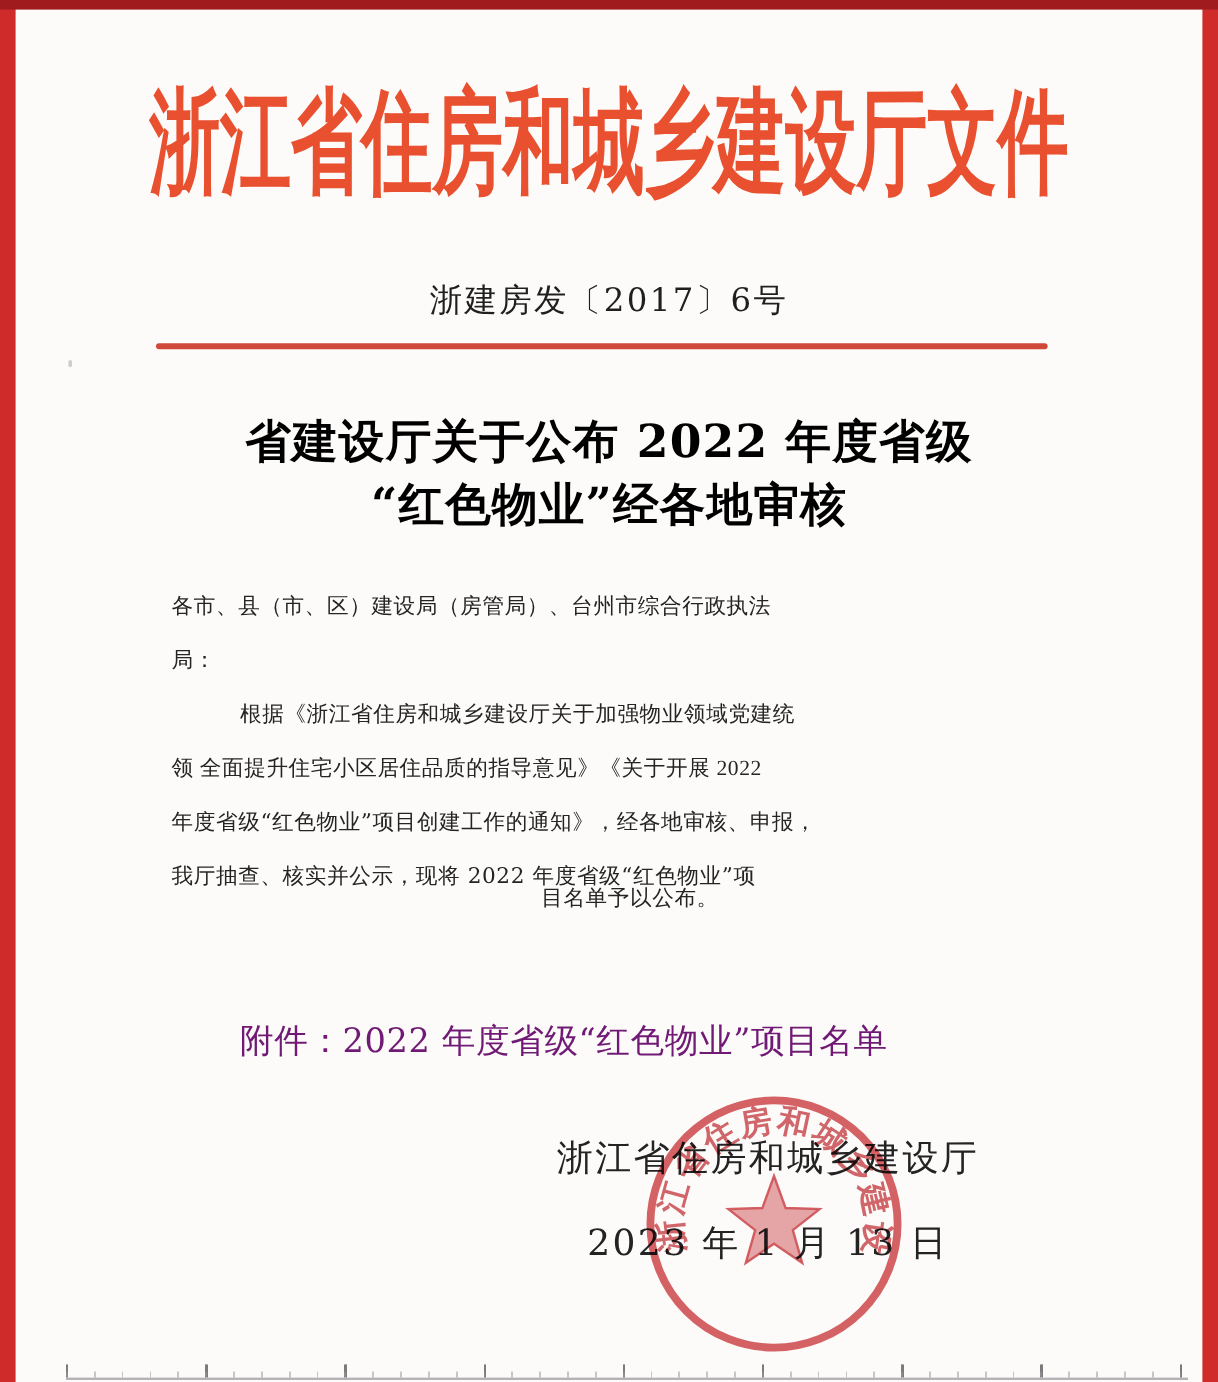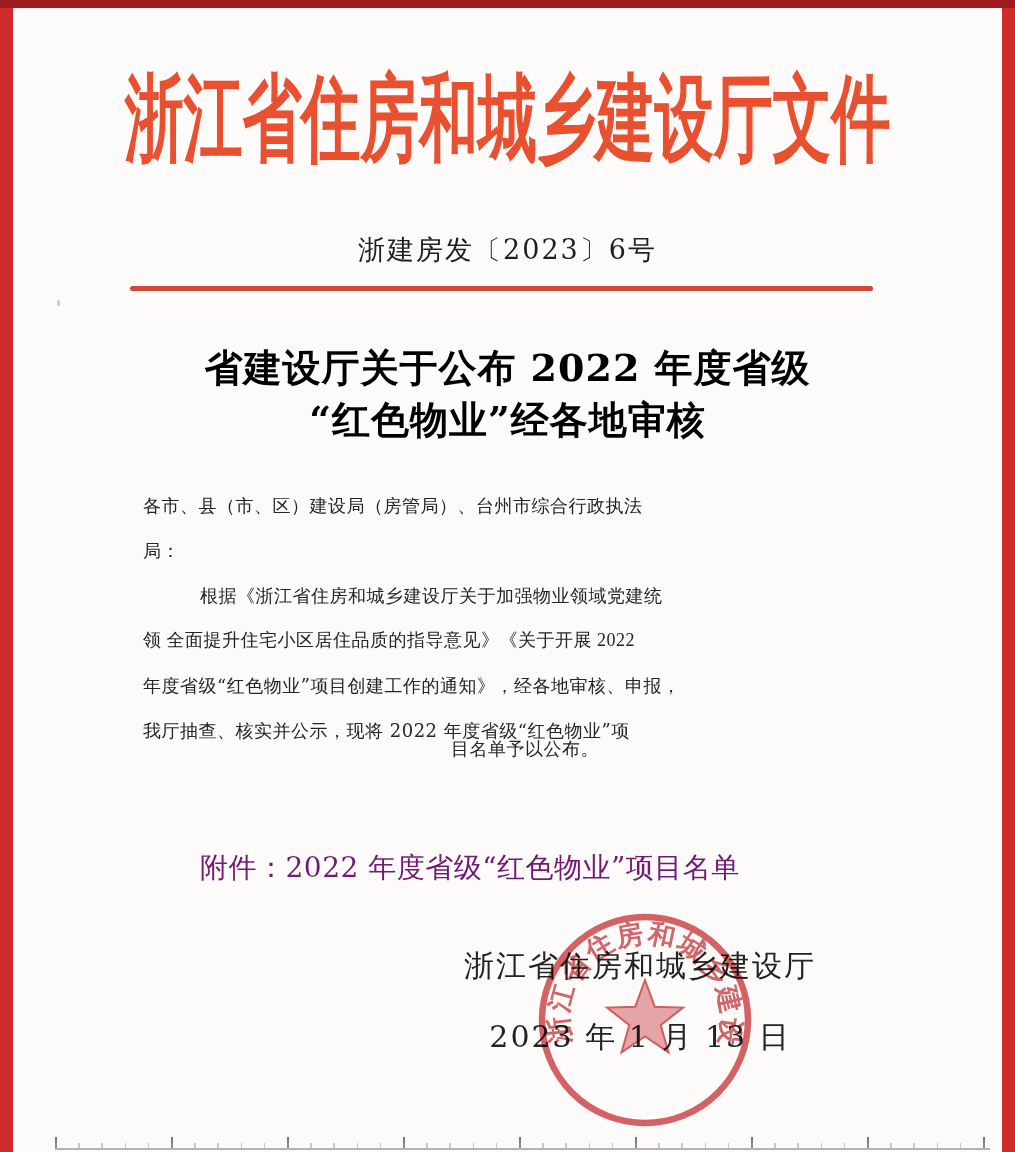"浙建房发〔2023〕6号" div.doc-number { text: 2023 -> 2017 }
